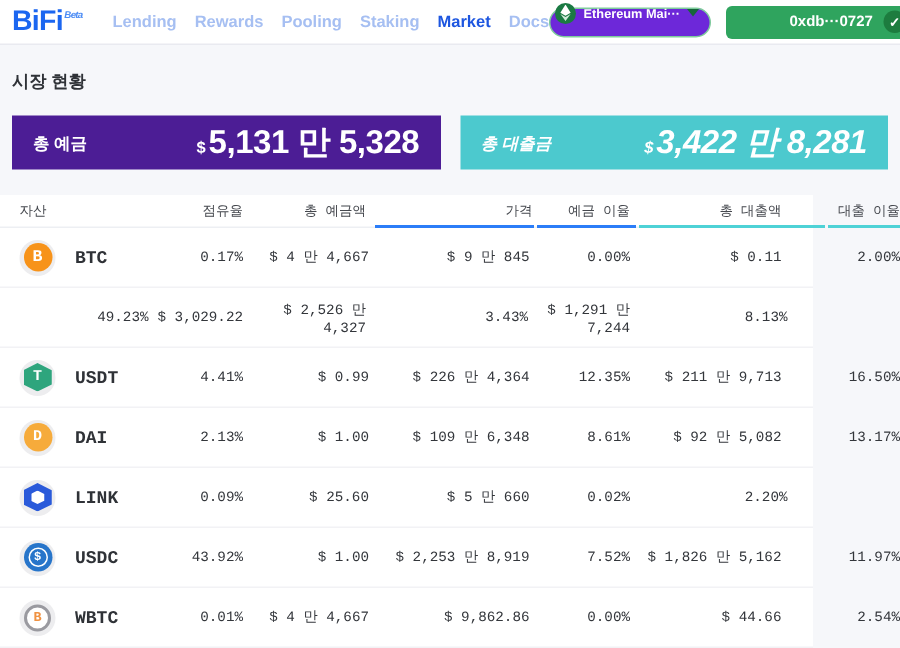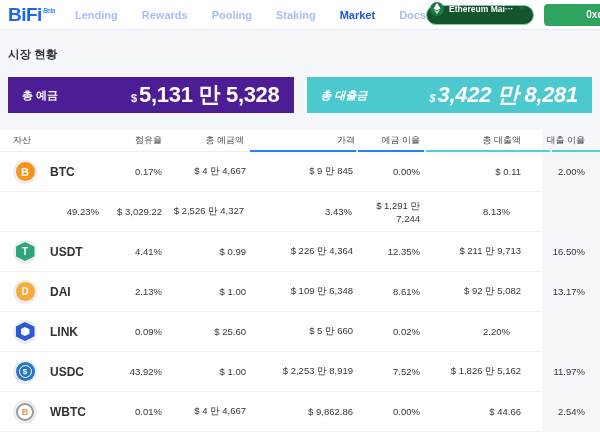"Lending" .nav { gap: 24px -> 12px }
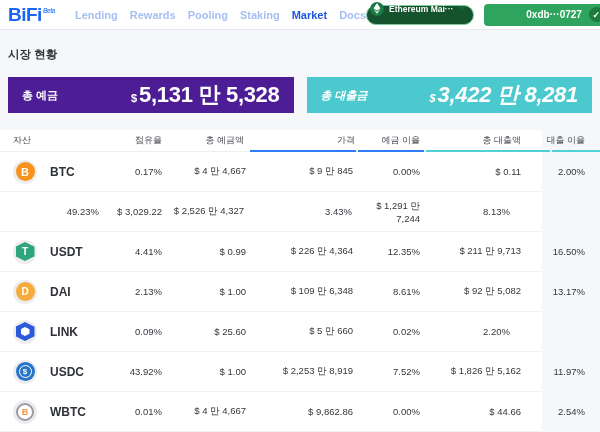"Ethereum Mai···" .net-pill { background: #14532d -> #6d28d9 }
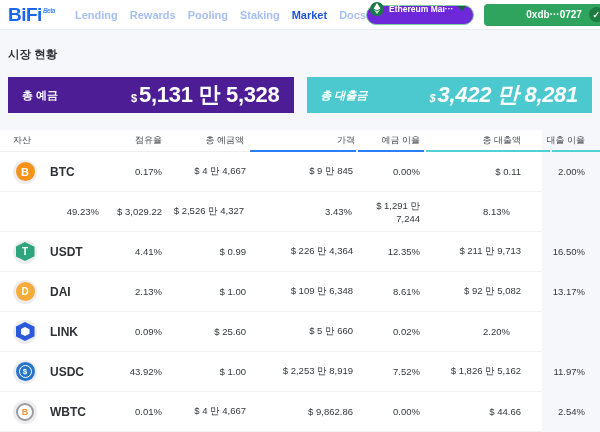"자산" .market-table { font-family: none -> Liberation Mono, monospace }
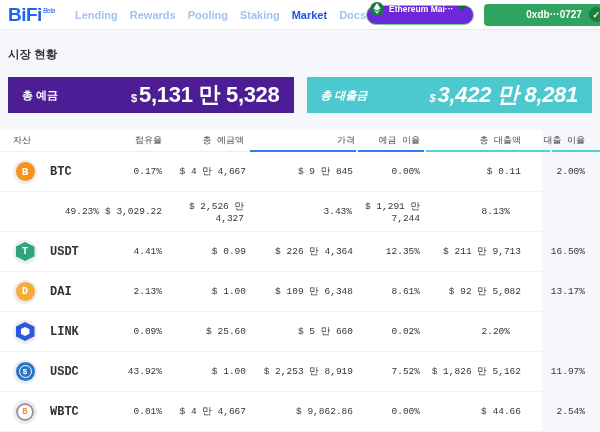"대출 이율" .c-loanrate { padding-right: 15px -> 0 }
